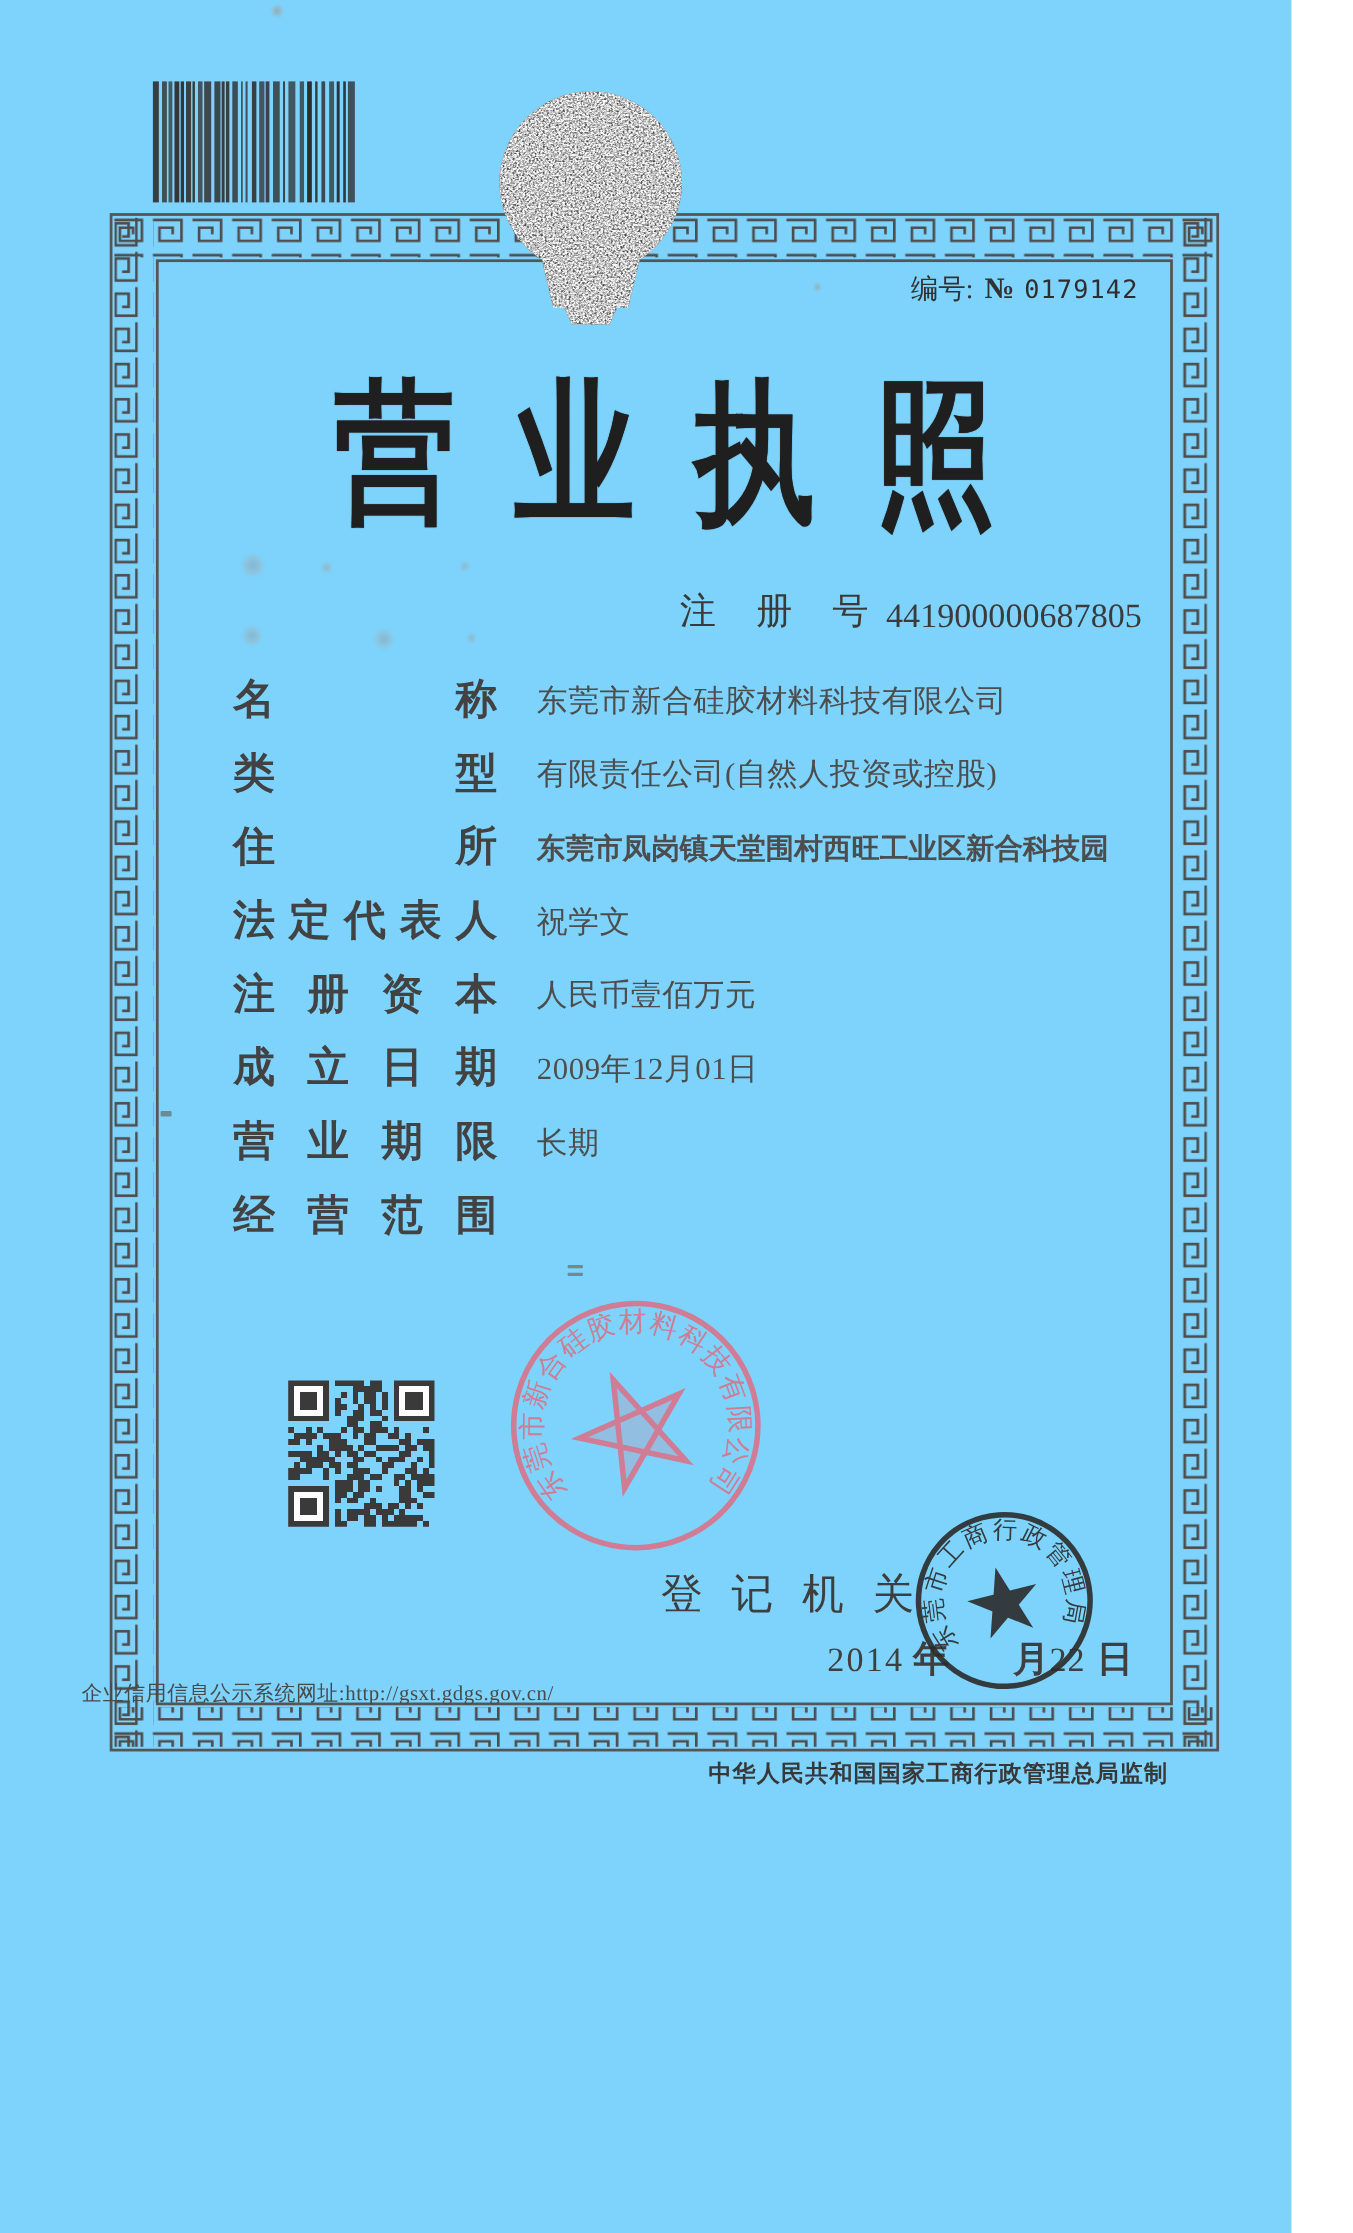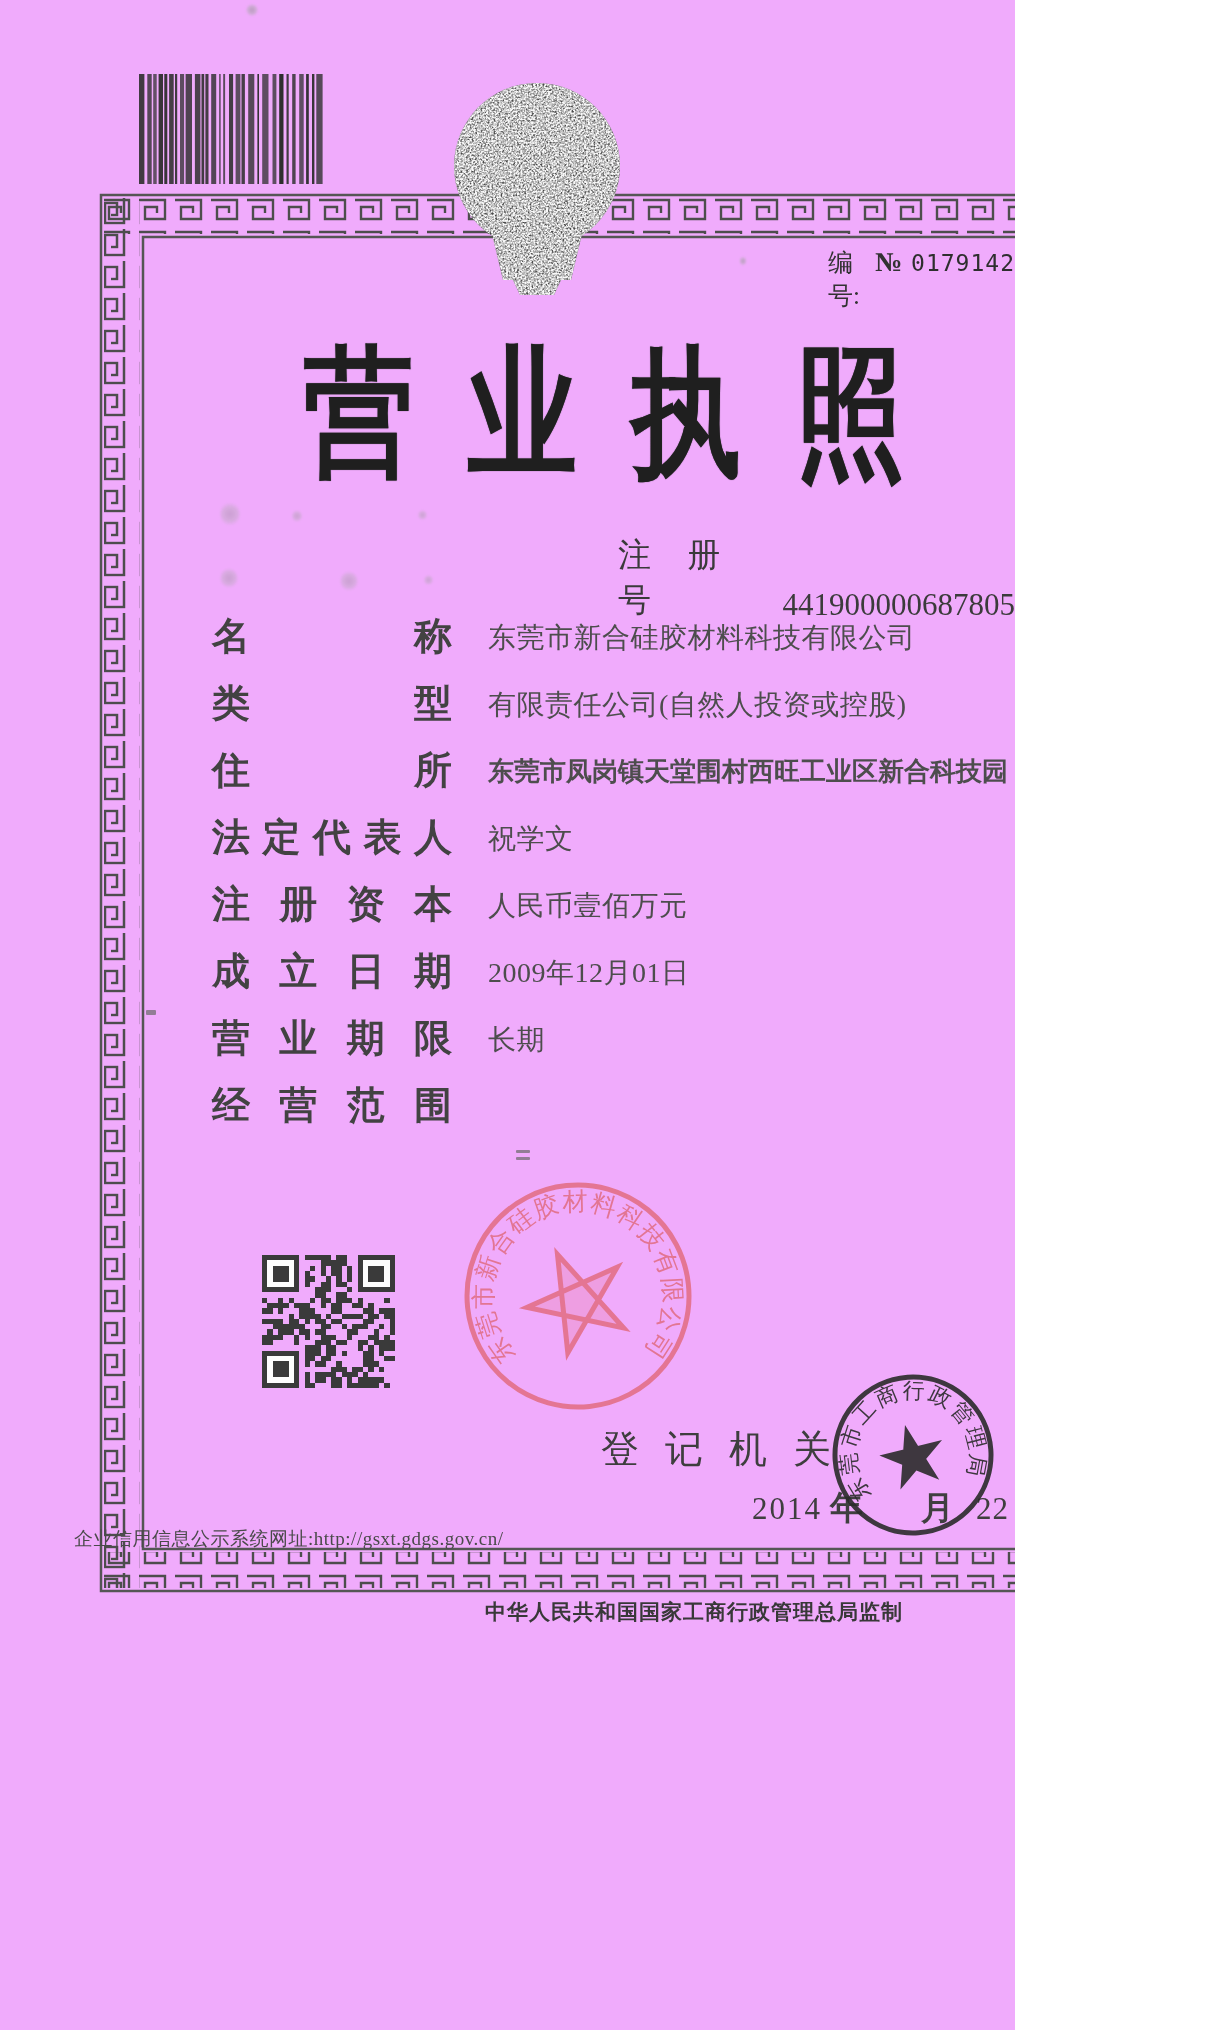"编号:" .page { background: #f0abfc -> #7dd3fc; padding-left: none -> 18px; width: 1015px -> 1156px }
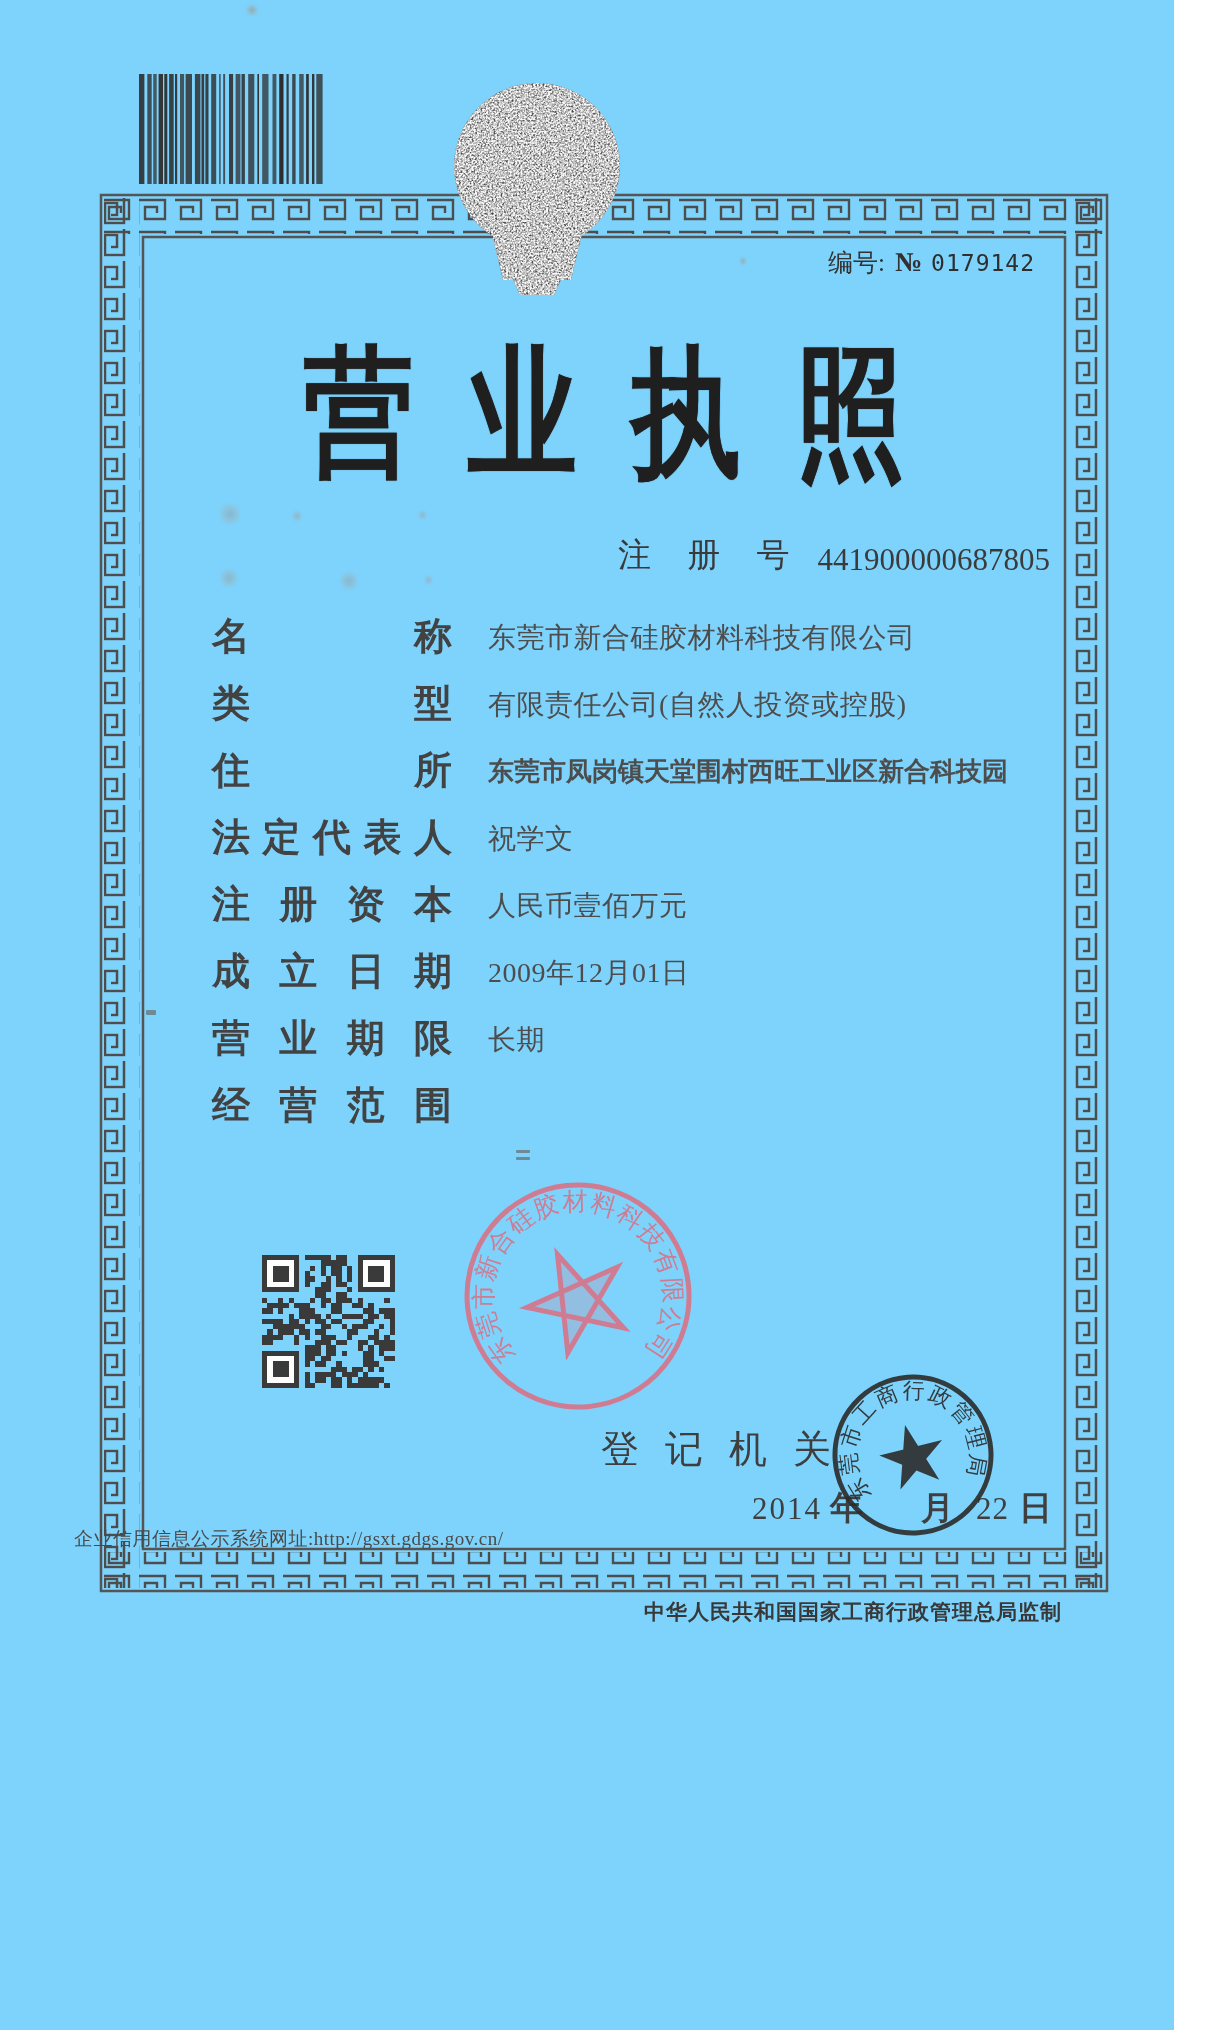"441900000687805" .reg-num { margin-left: 14px -> 2px }
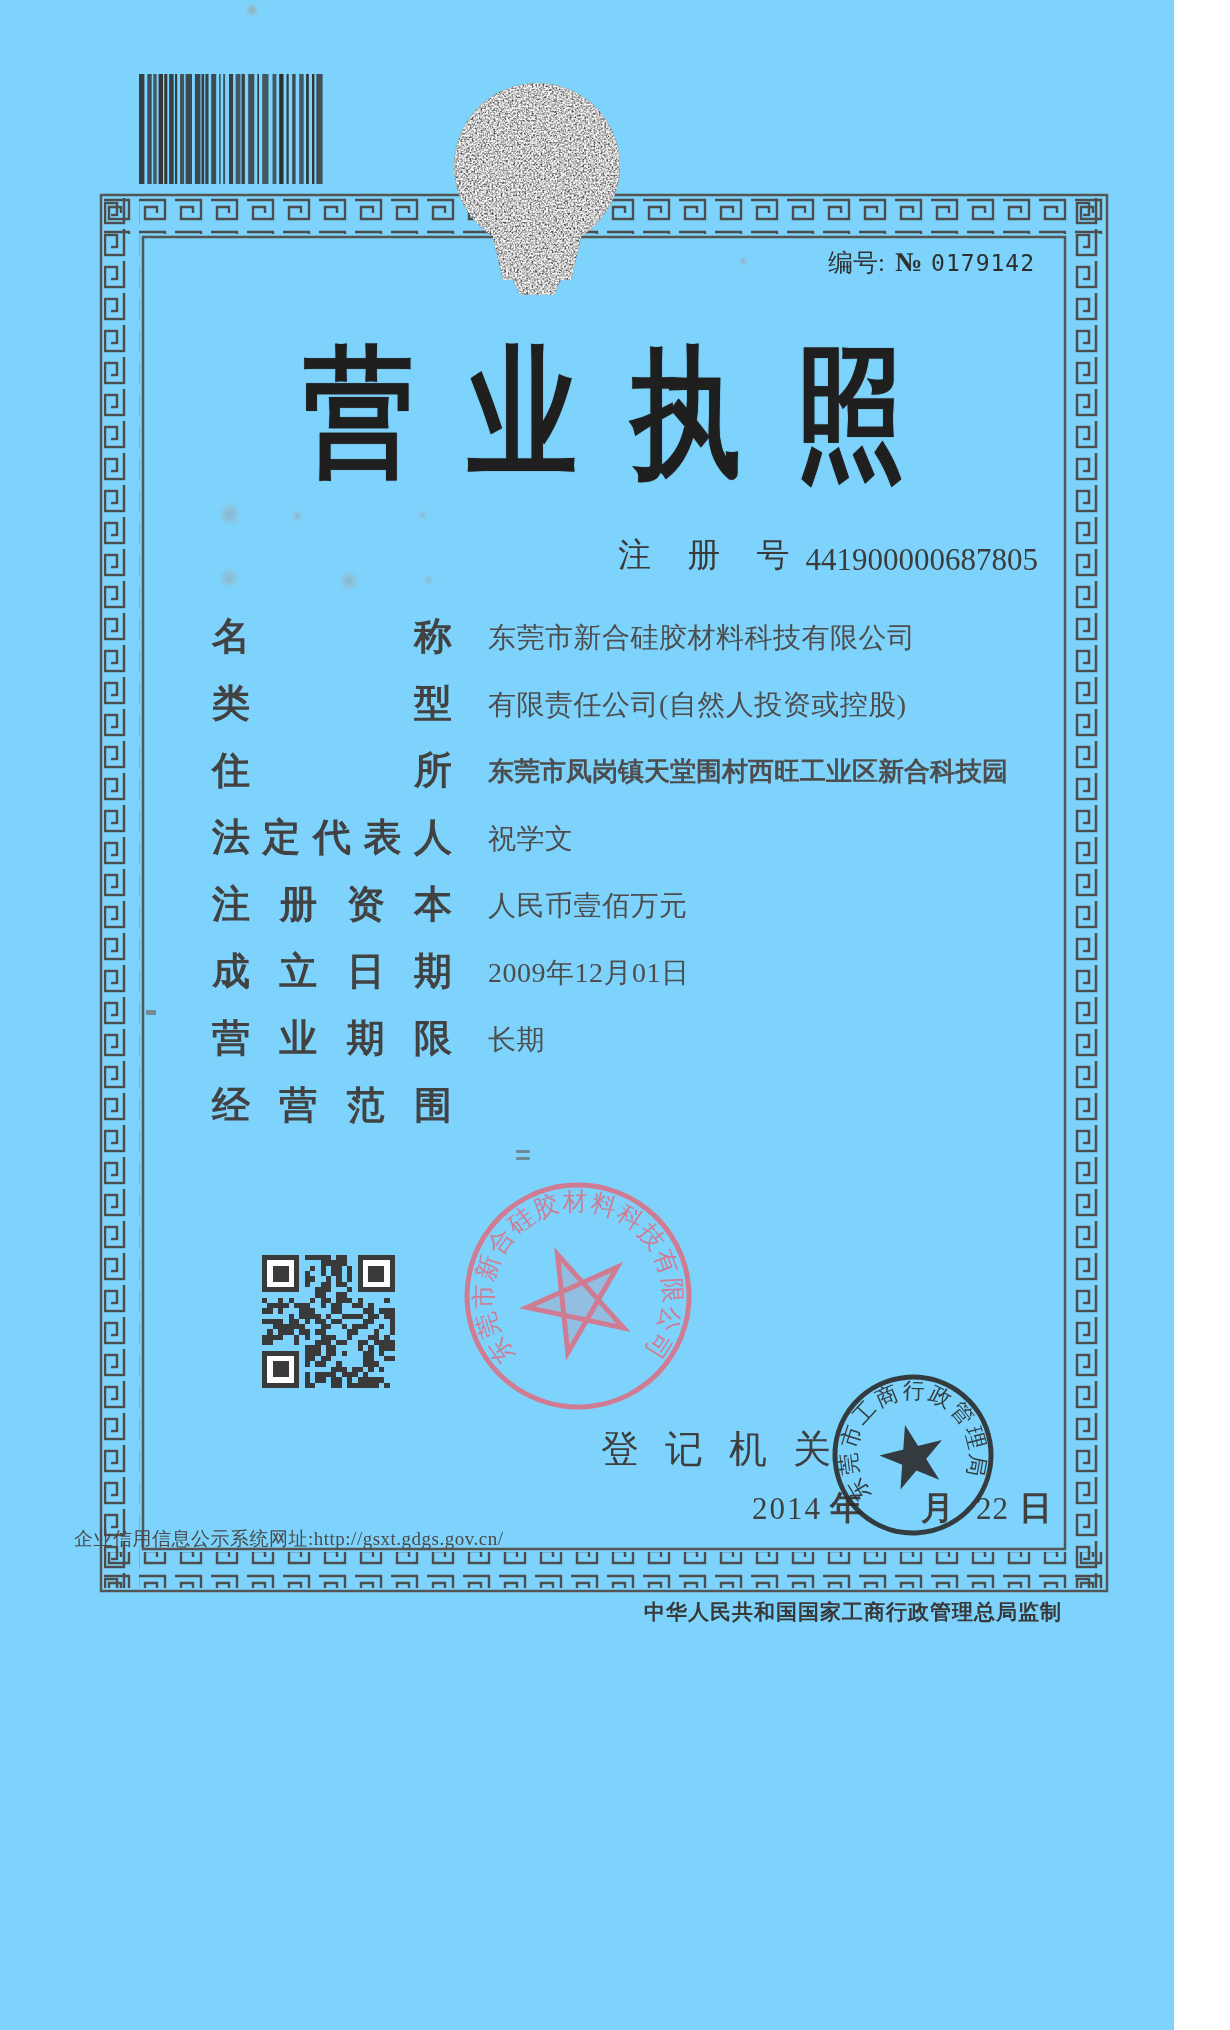"22" .dl-day { margin-left: 22px -> none }
